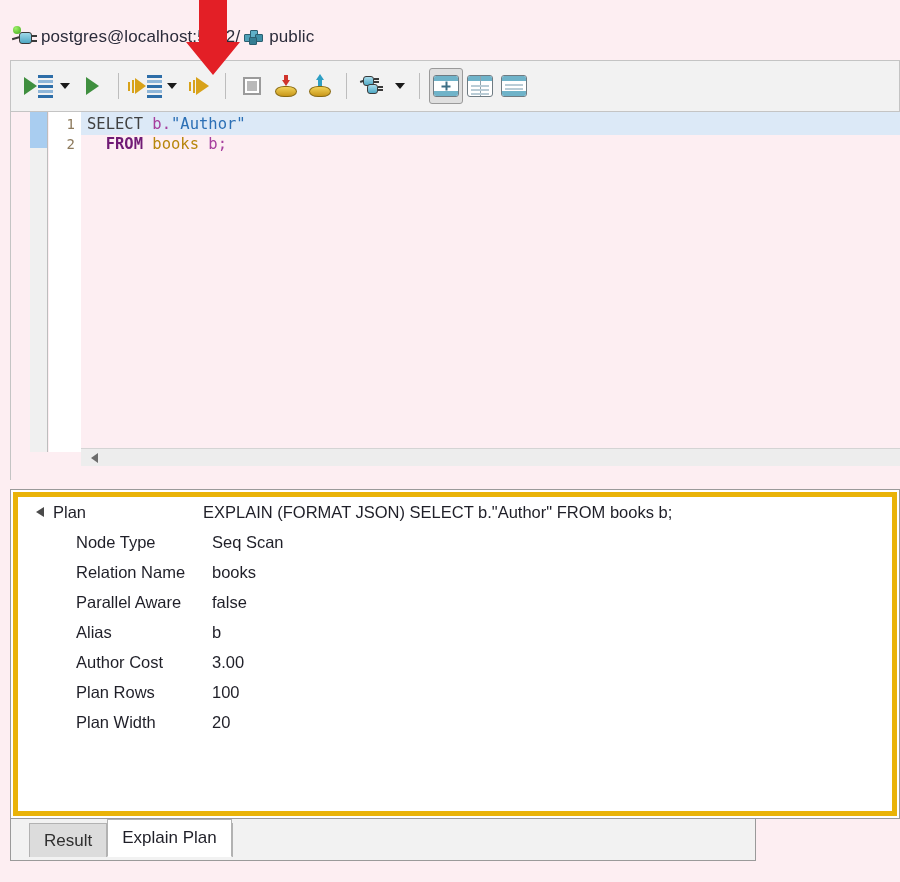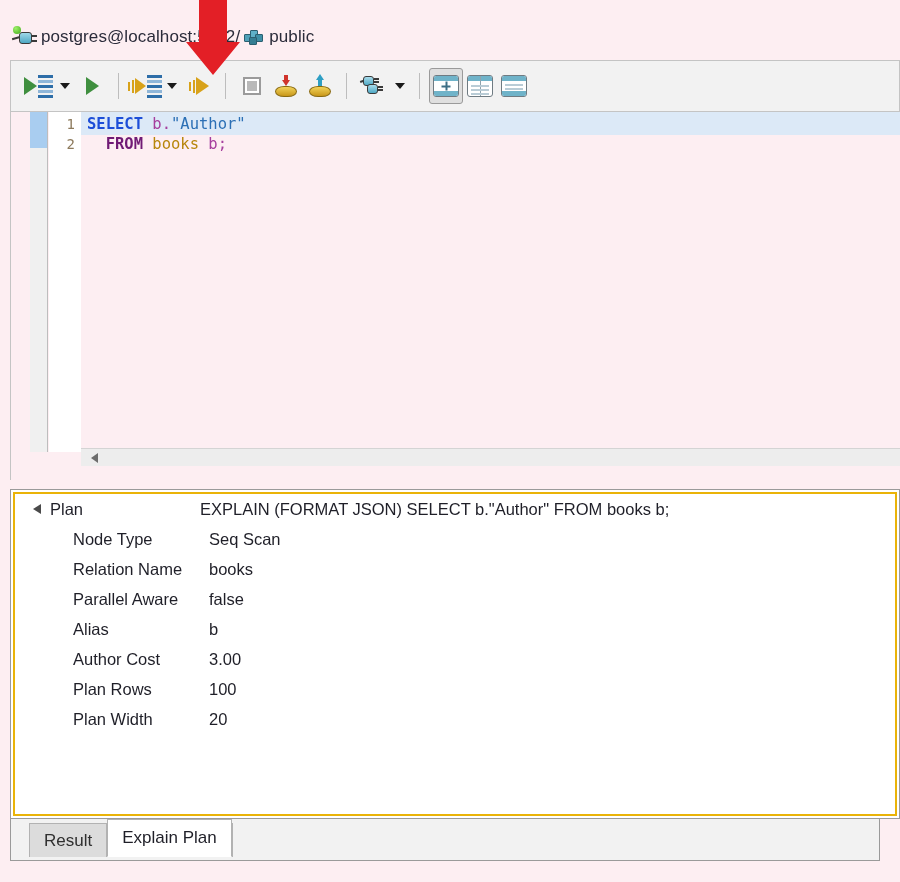"SELECT" .kw { color: #1d4ed8 -> #404040; font-weight: bold -> normal }
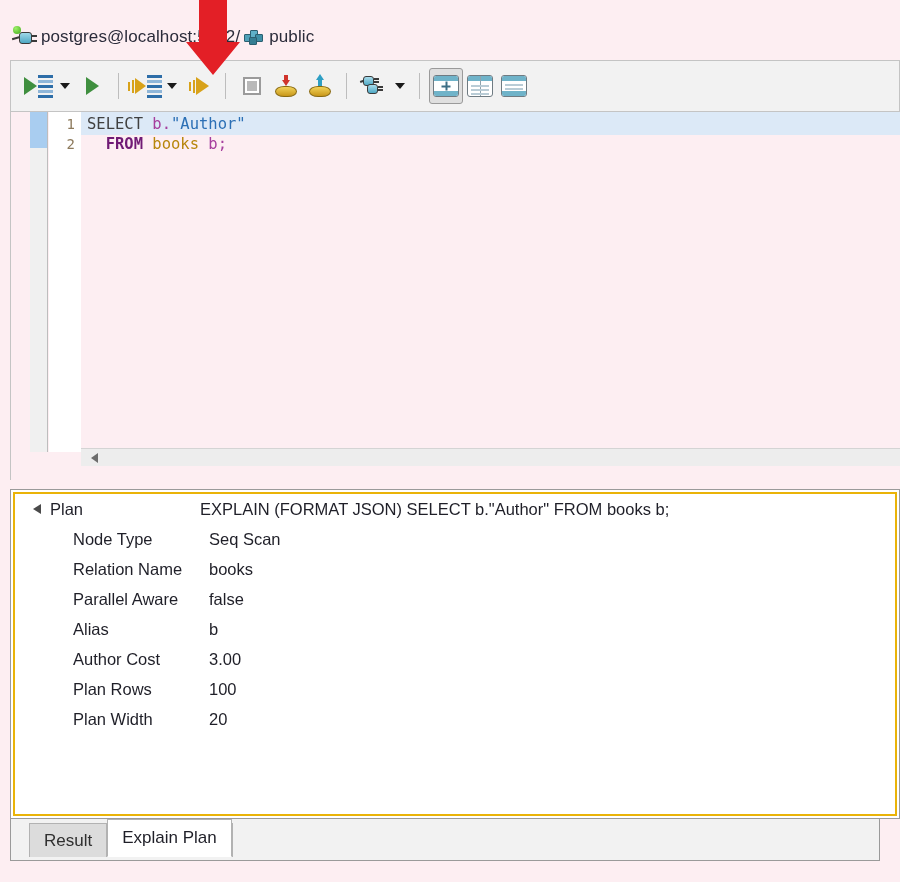"Plan" .plan-inner { border: 2px solid #eab308 -> 5px solid #eab308 }
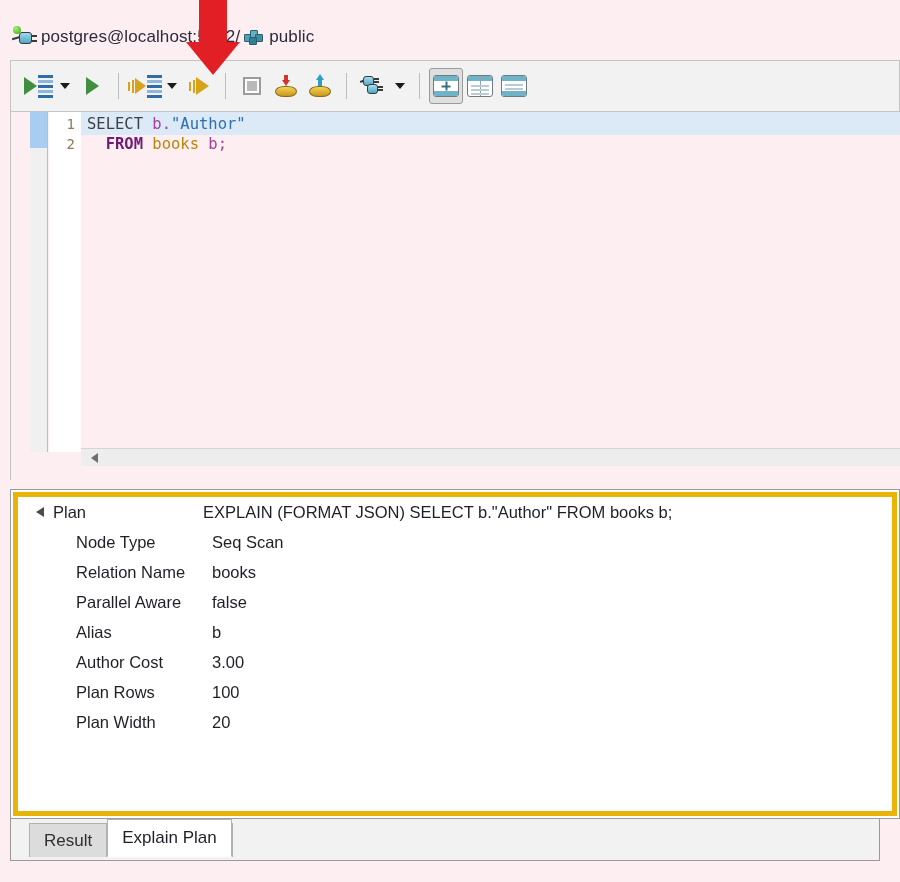"Result" .tabs { width: 870px -> 746px }
